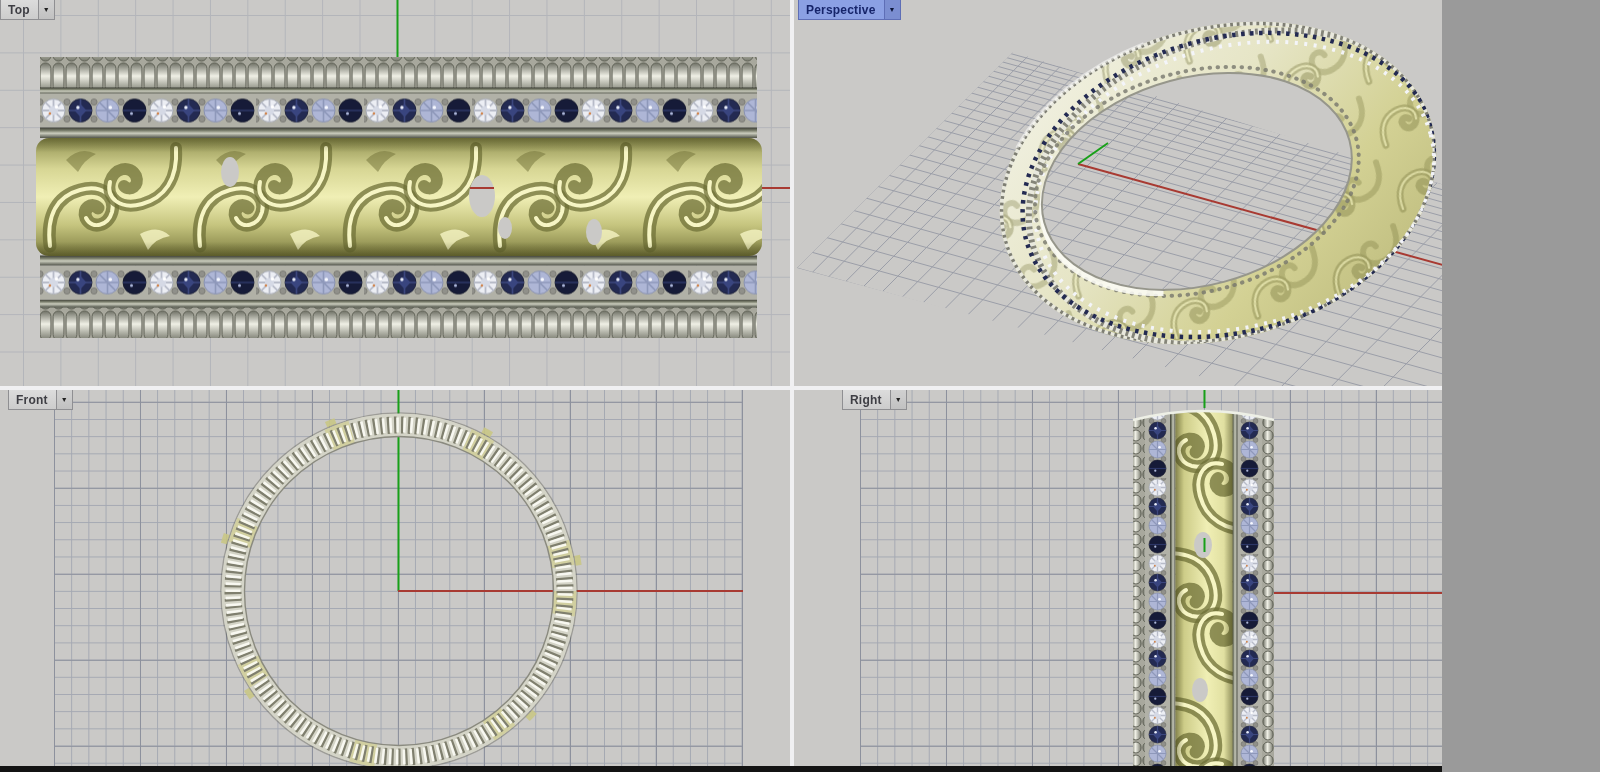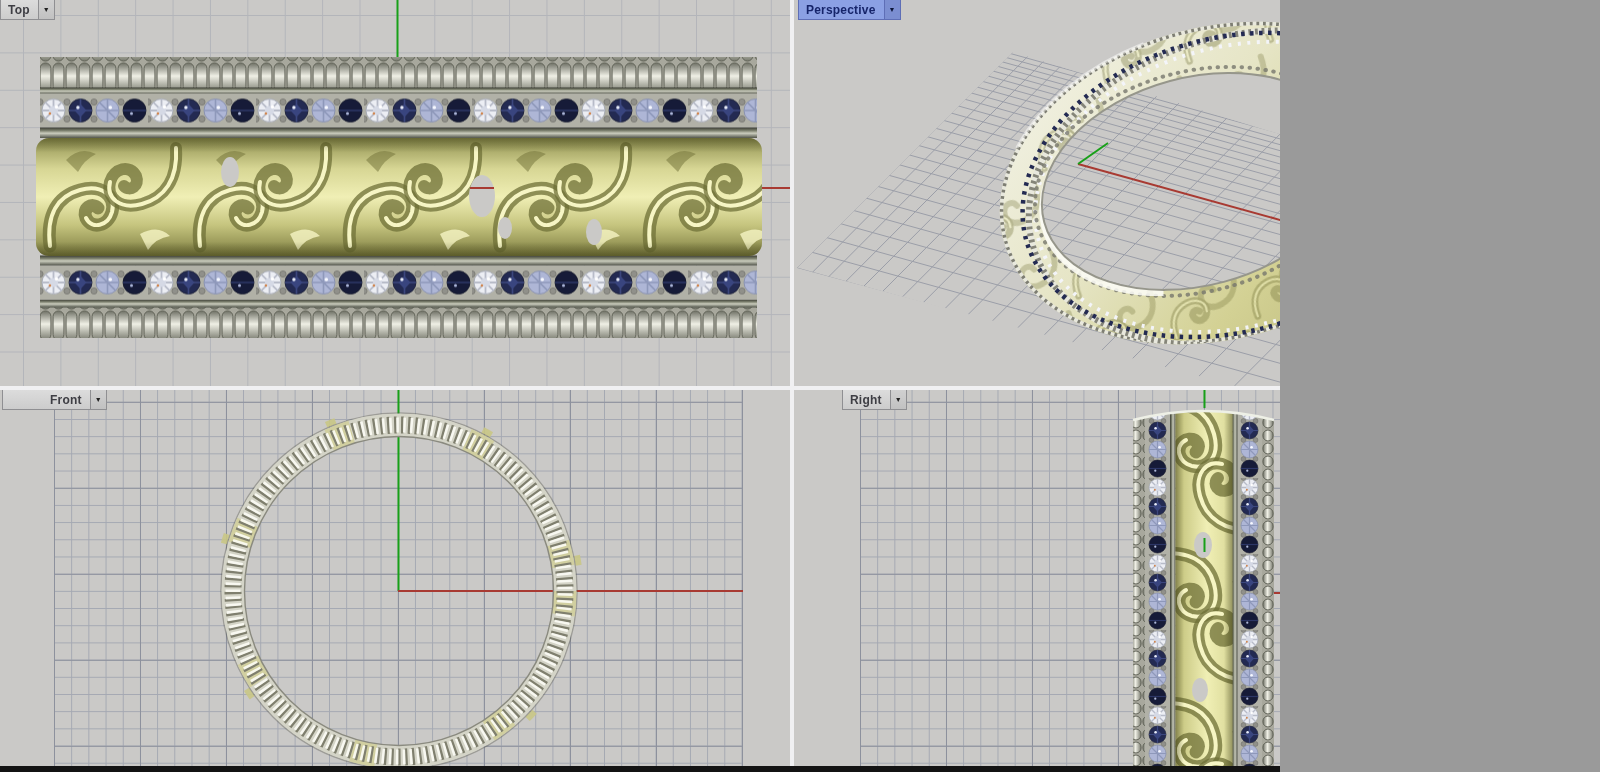"Top" #app { width: 1280px -> 1442px }
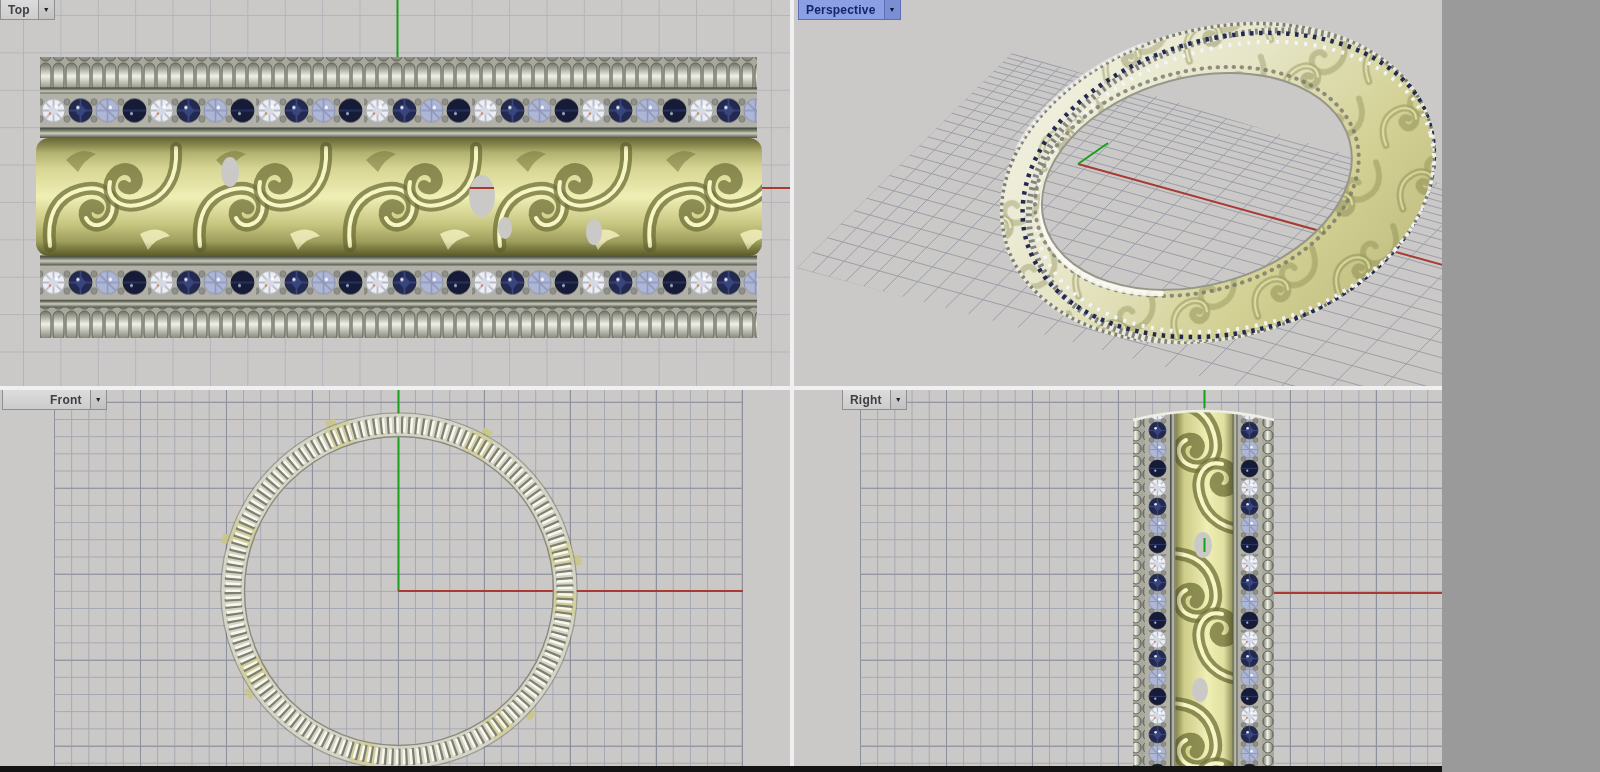"Front" div.vp-tab { left: 2px -> 8px; padding-left: 40px -> none }
